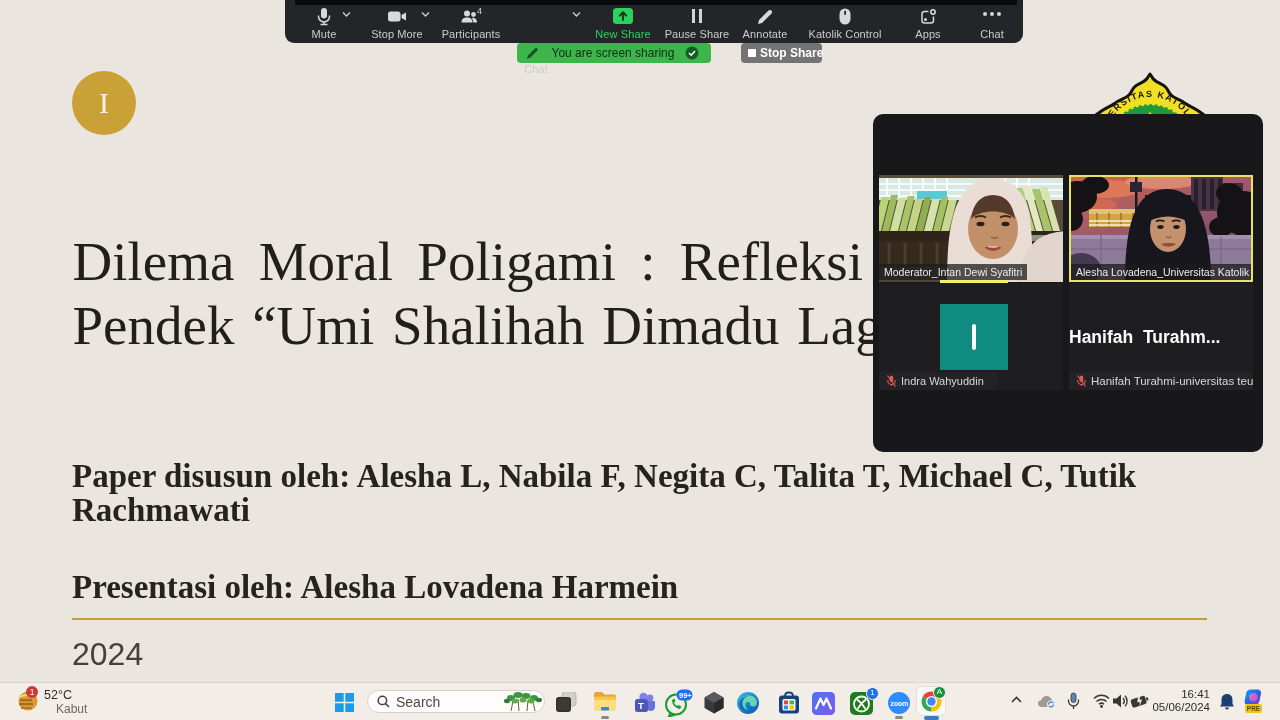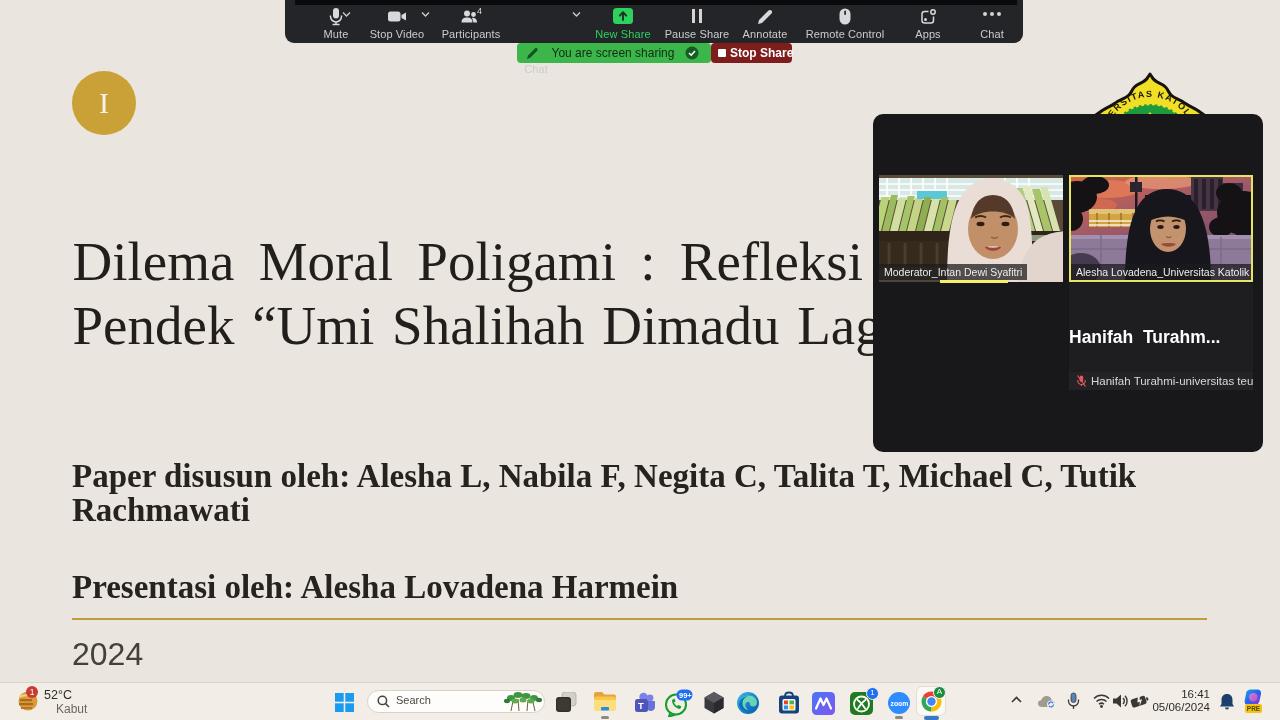"Mute" div.tbtn { left: 296px -> 284px }
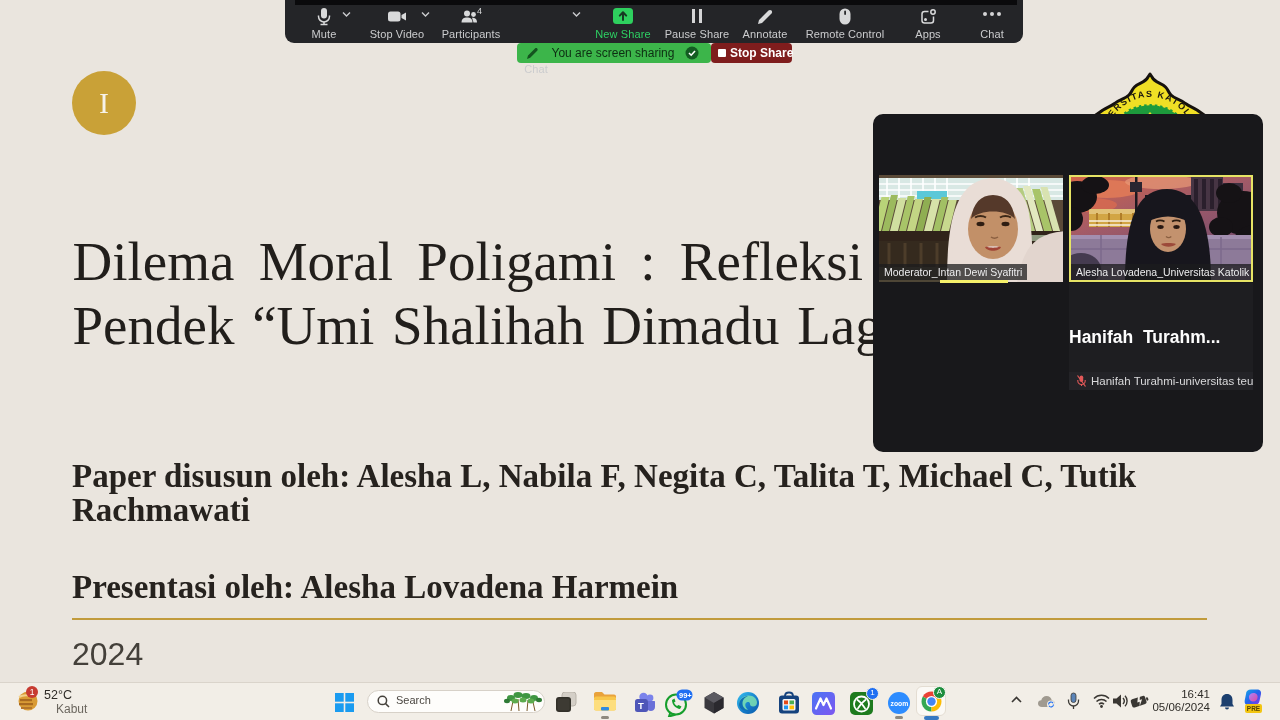"Stop Video" div.tlabel { text: Video -> More }
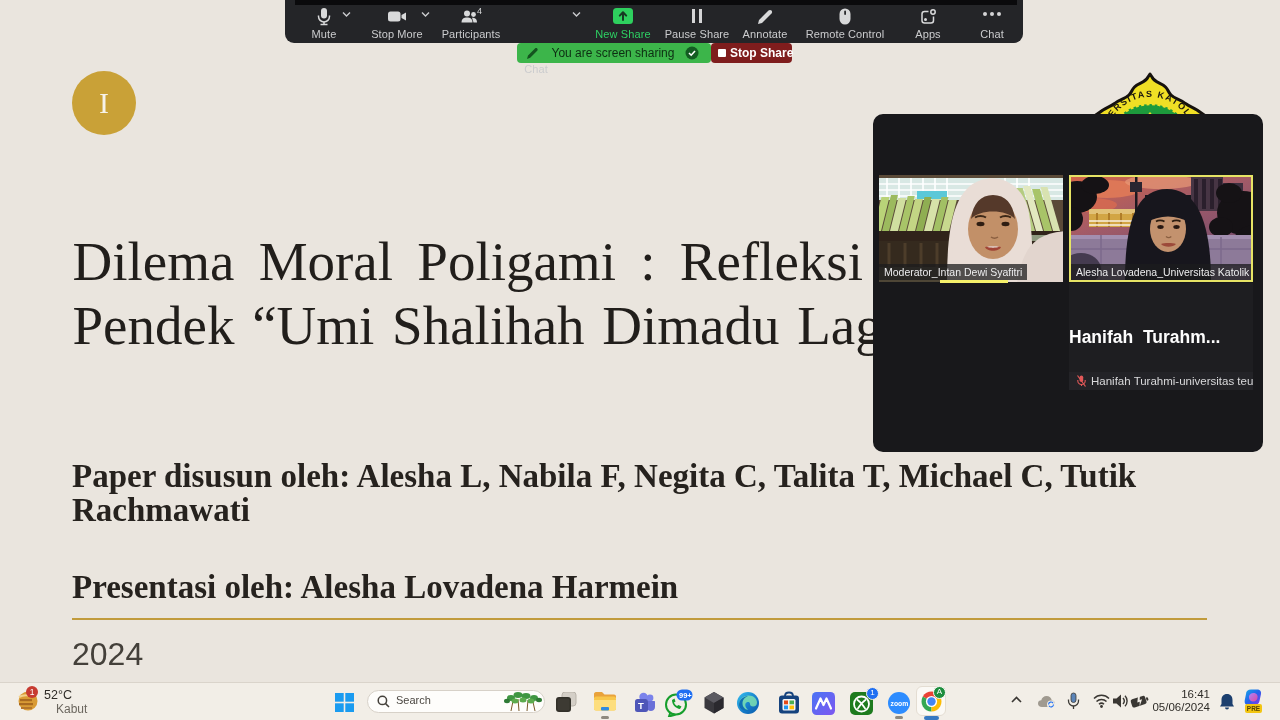"Remote Control" div.tlabel { text: Remote -> Katolik }
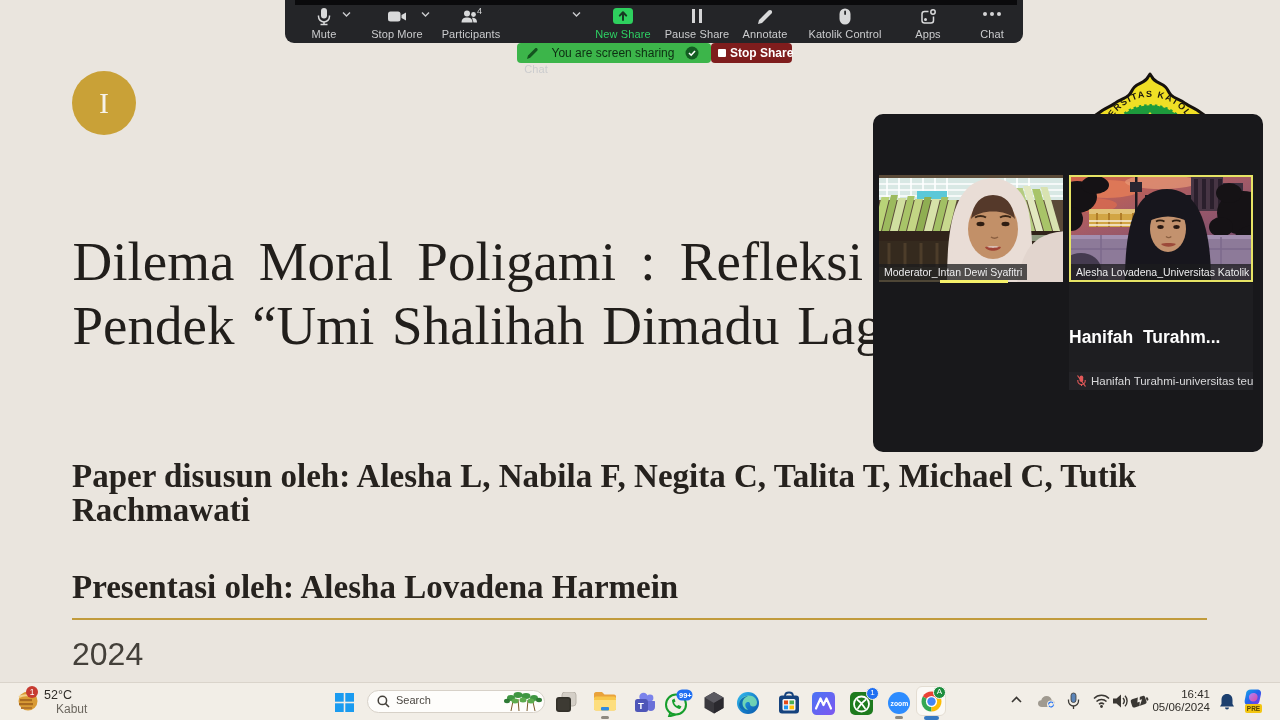"Stop Share" #stopshare { background: #7f1d1d -> #737373; left: 711px -> 741px }
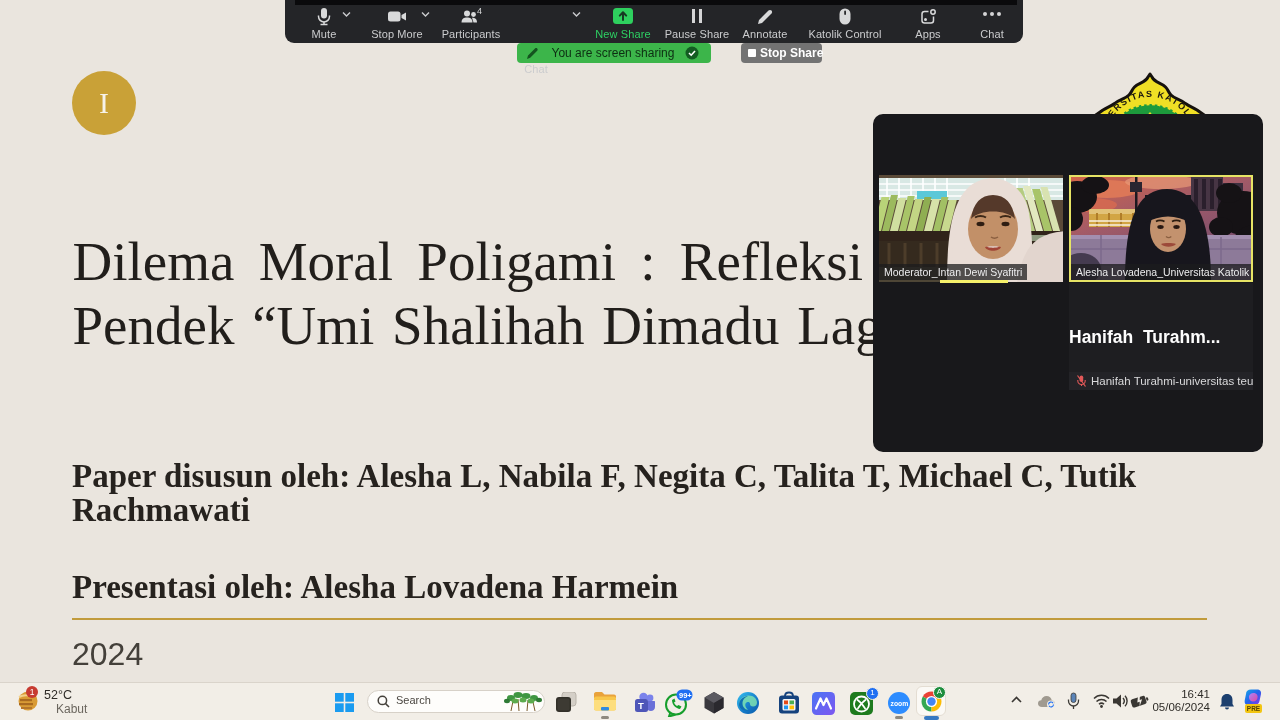"Indra Wahyuddin" div.tile { html: none -> <div> <div></div> <div></div> <div> <svg> <rect></rect> <path></path> <line></line> <line></line> </svg> <span>Indra Wahyuddin</span> </div> </div> }
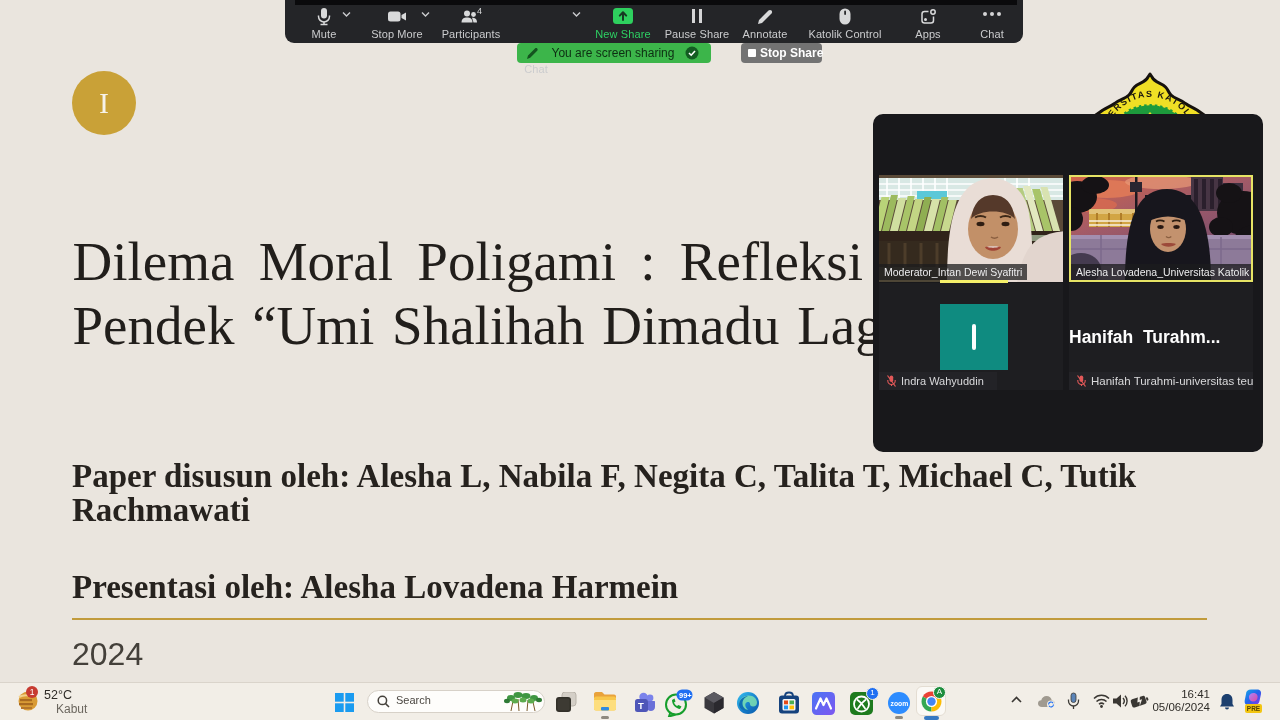"Search" div.tb { font-size: 11px -> 14px }
